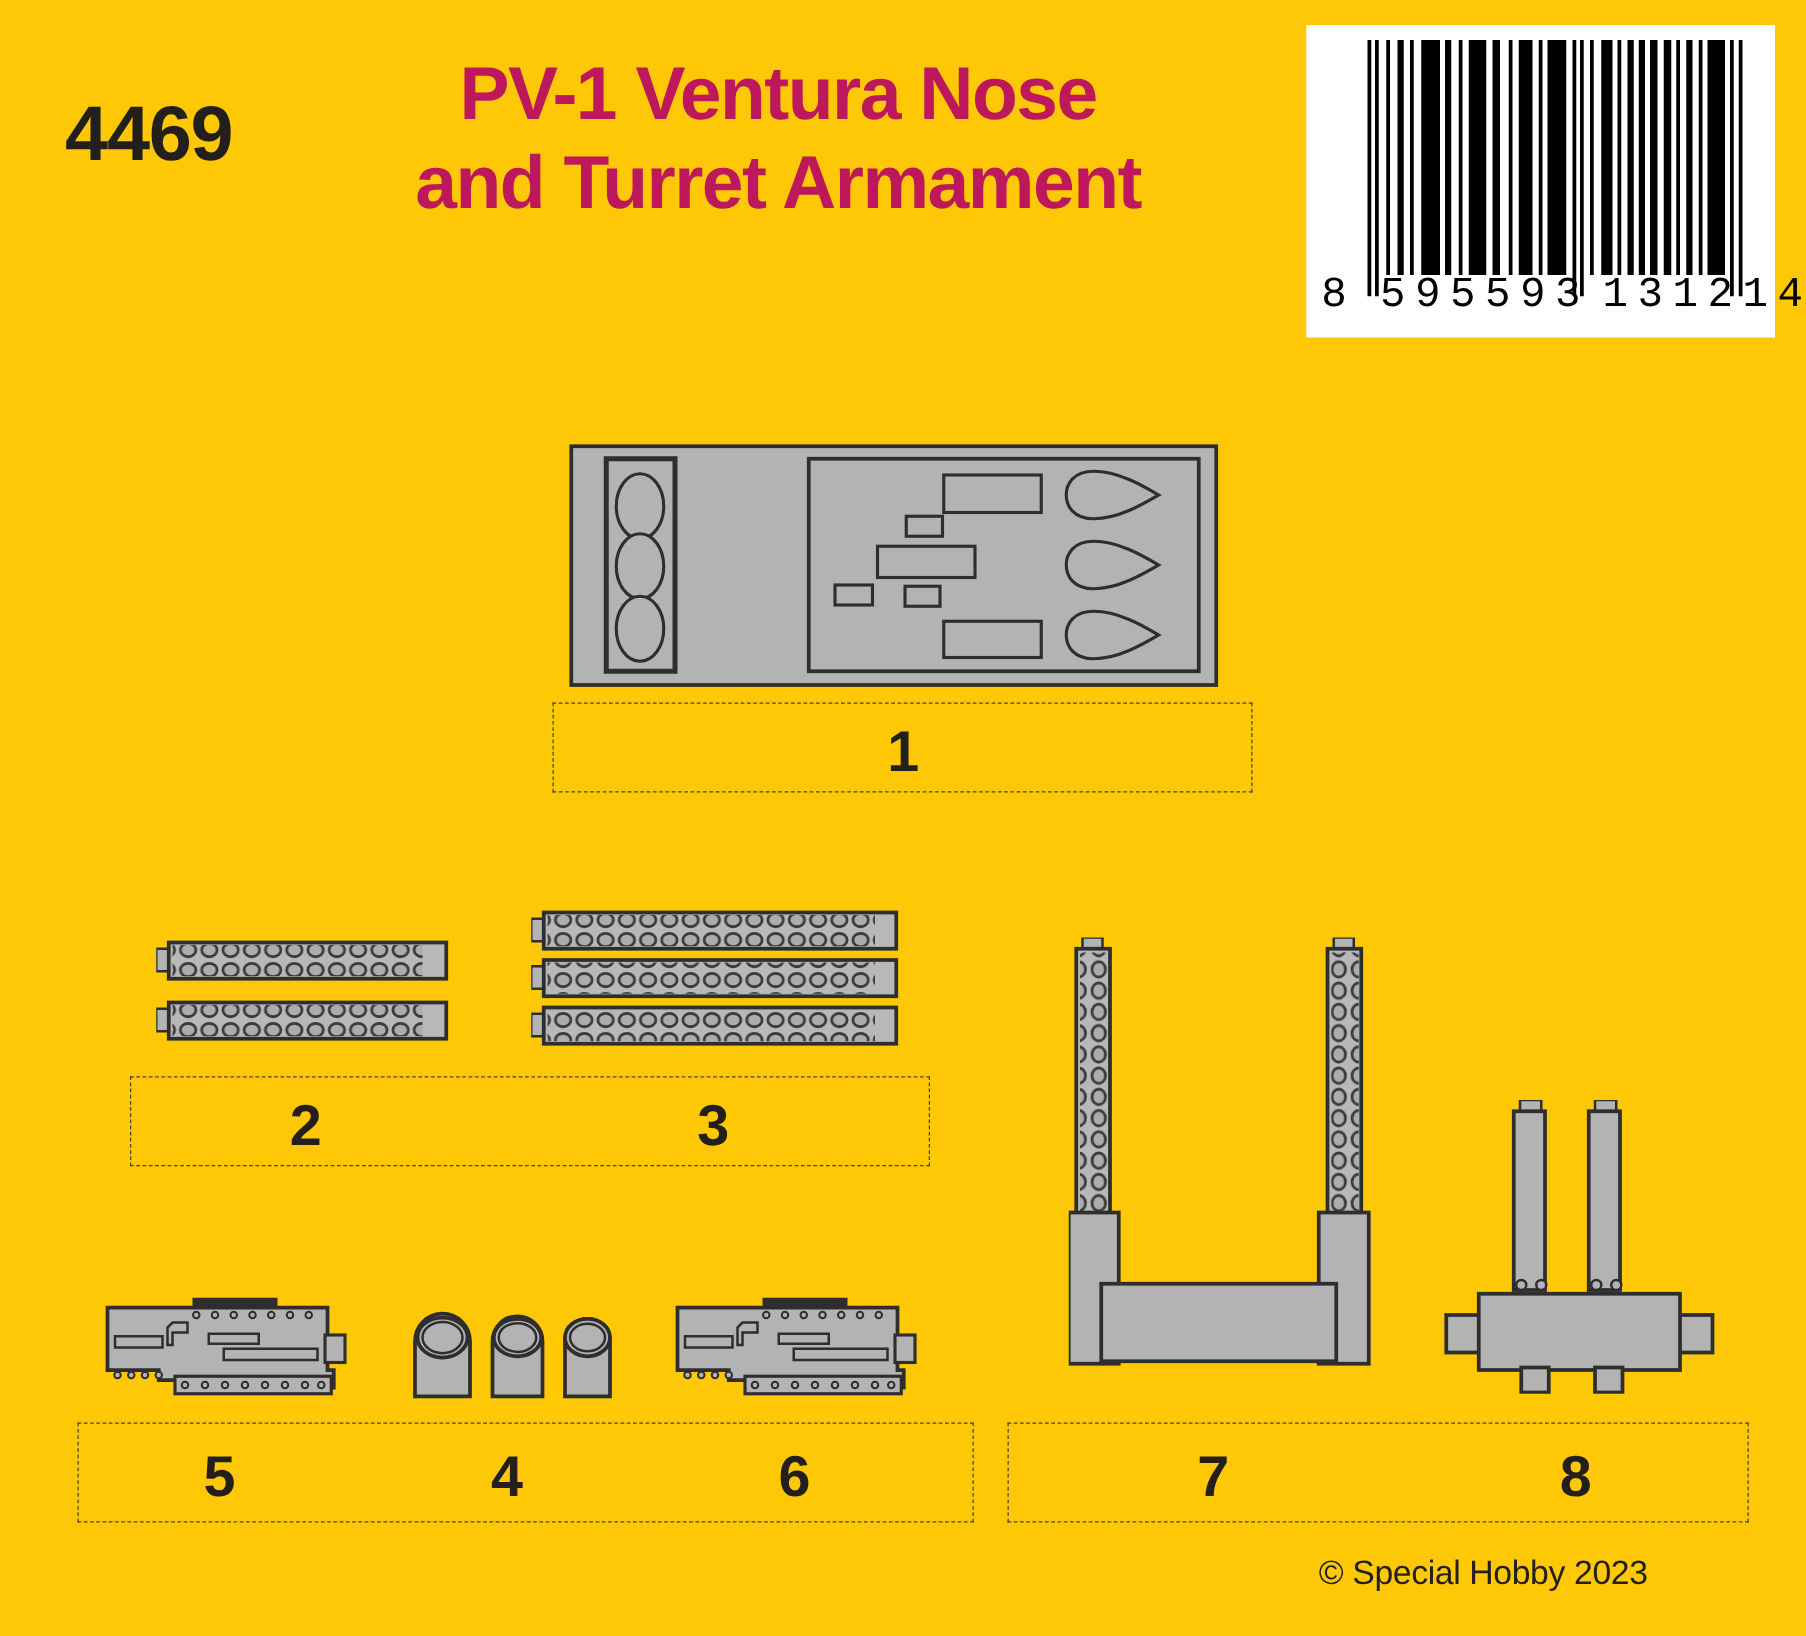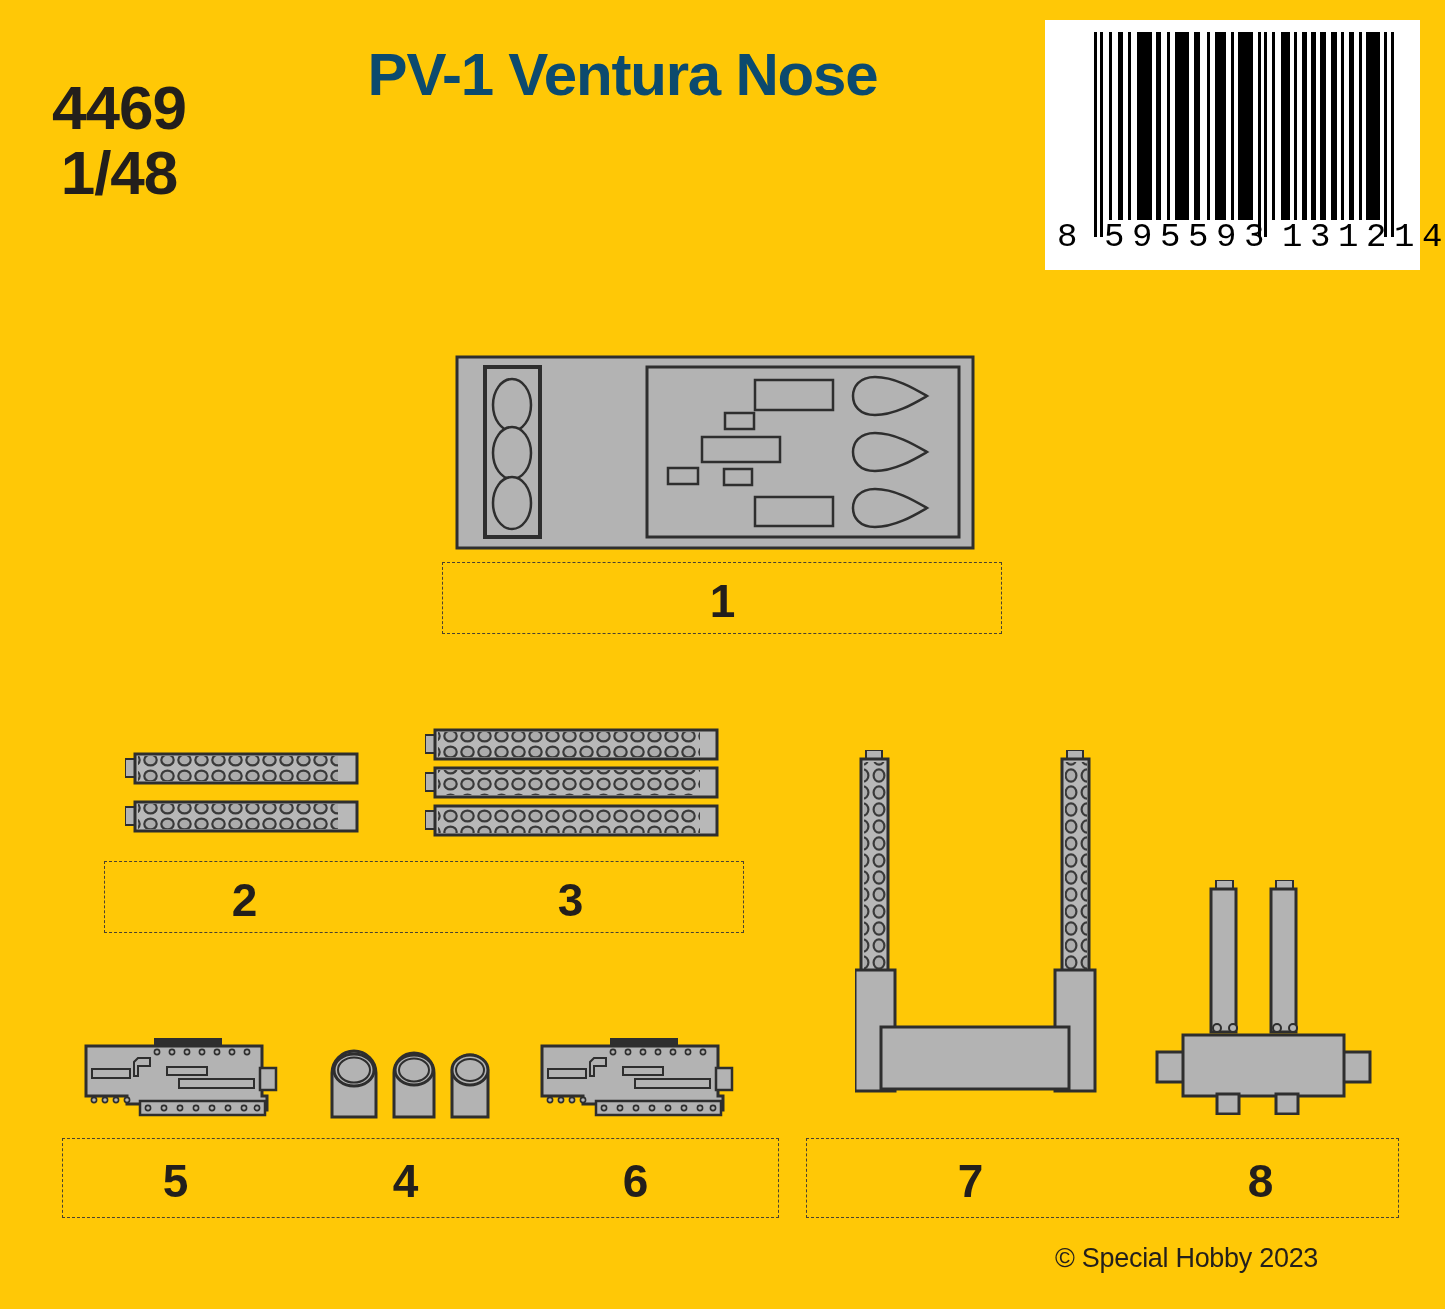"PV-1 Ventura Nose" #title-block { color: #0c4a6e -> #be185d }
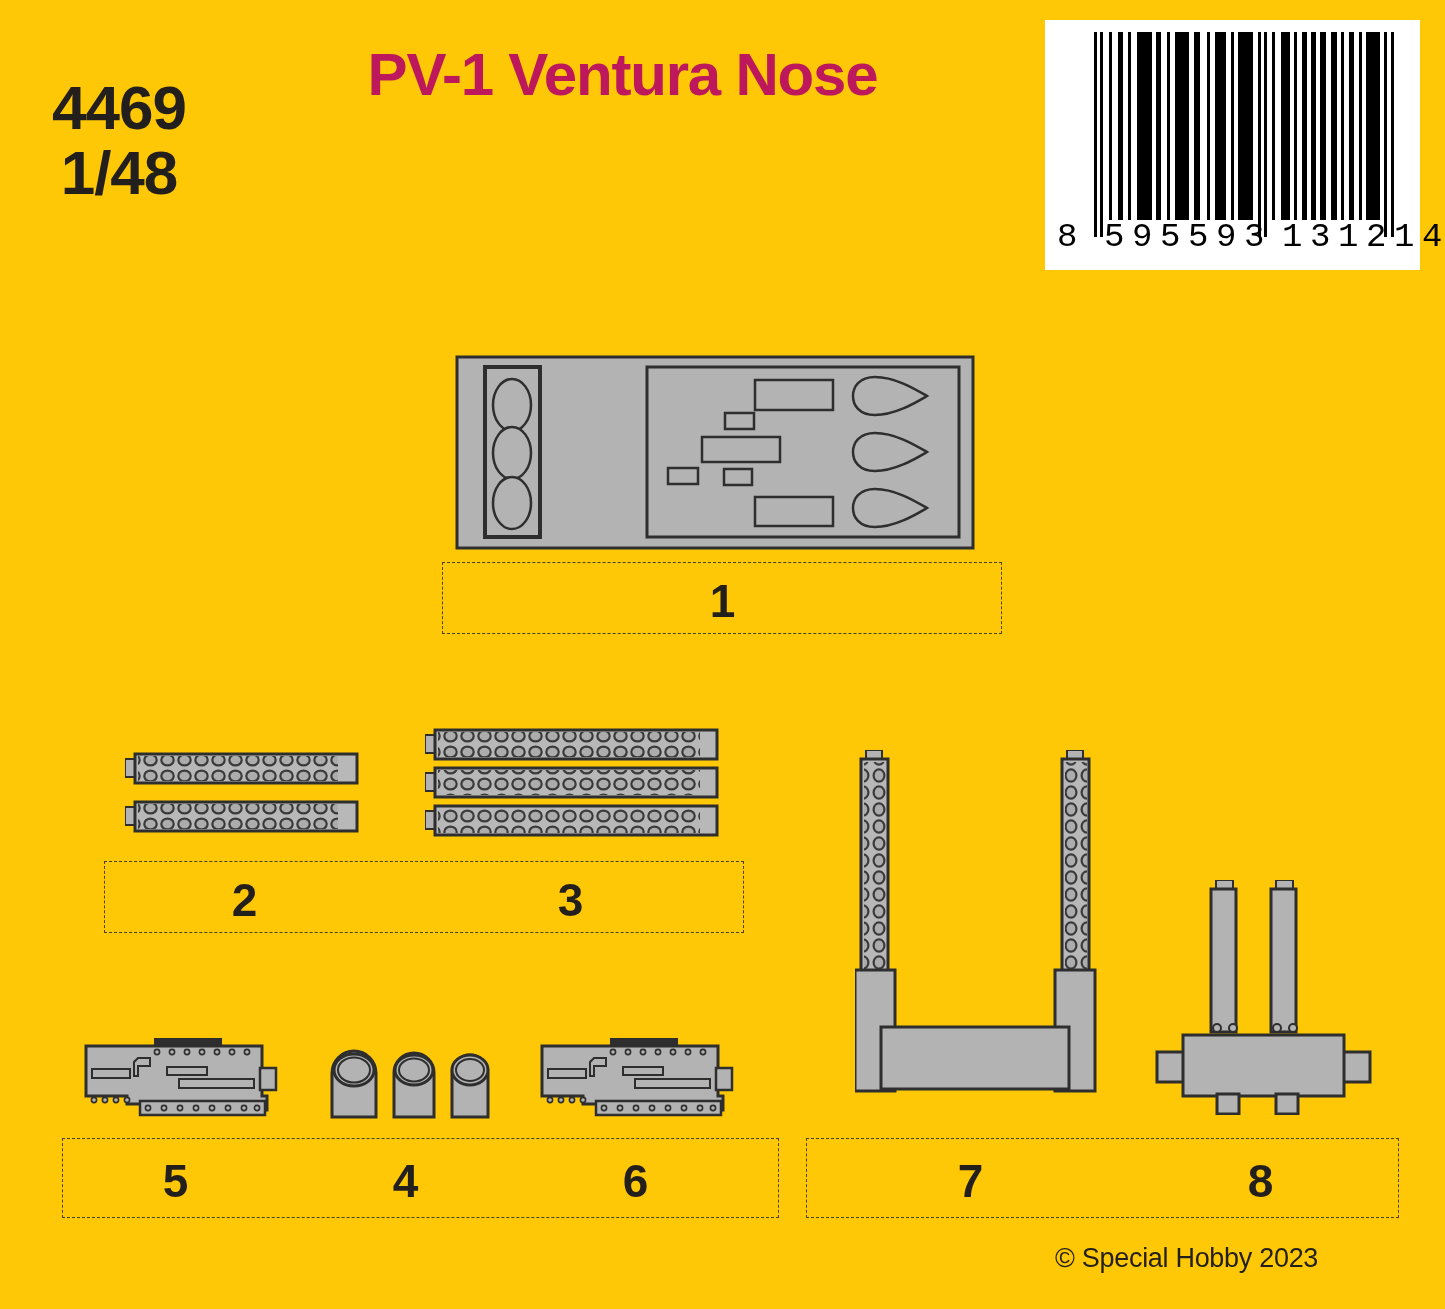"1/48" span.cat-line { html: <span>1/48</span> -> none }
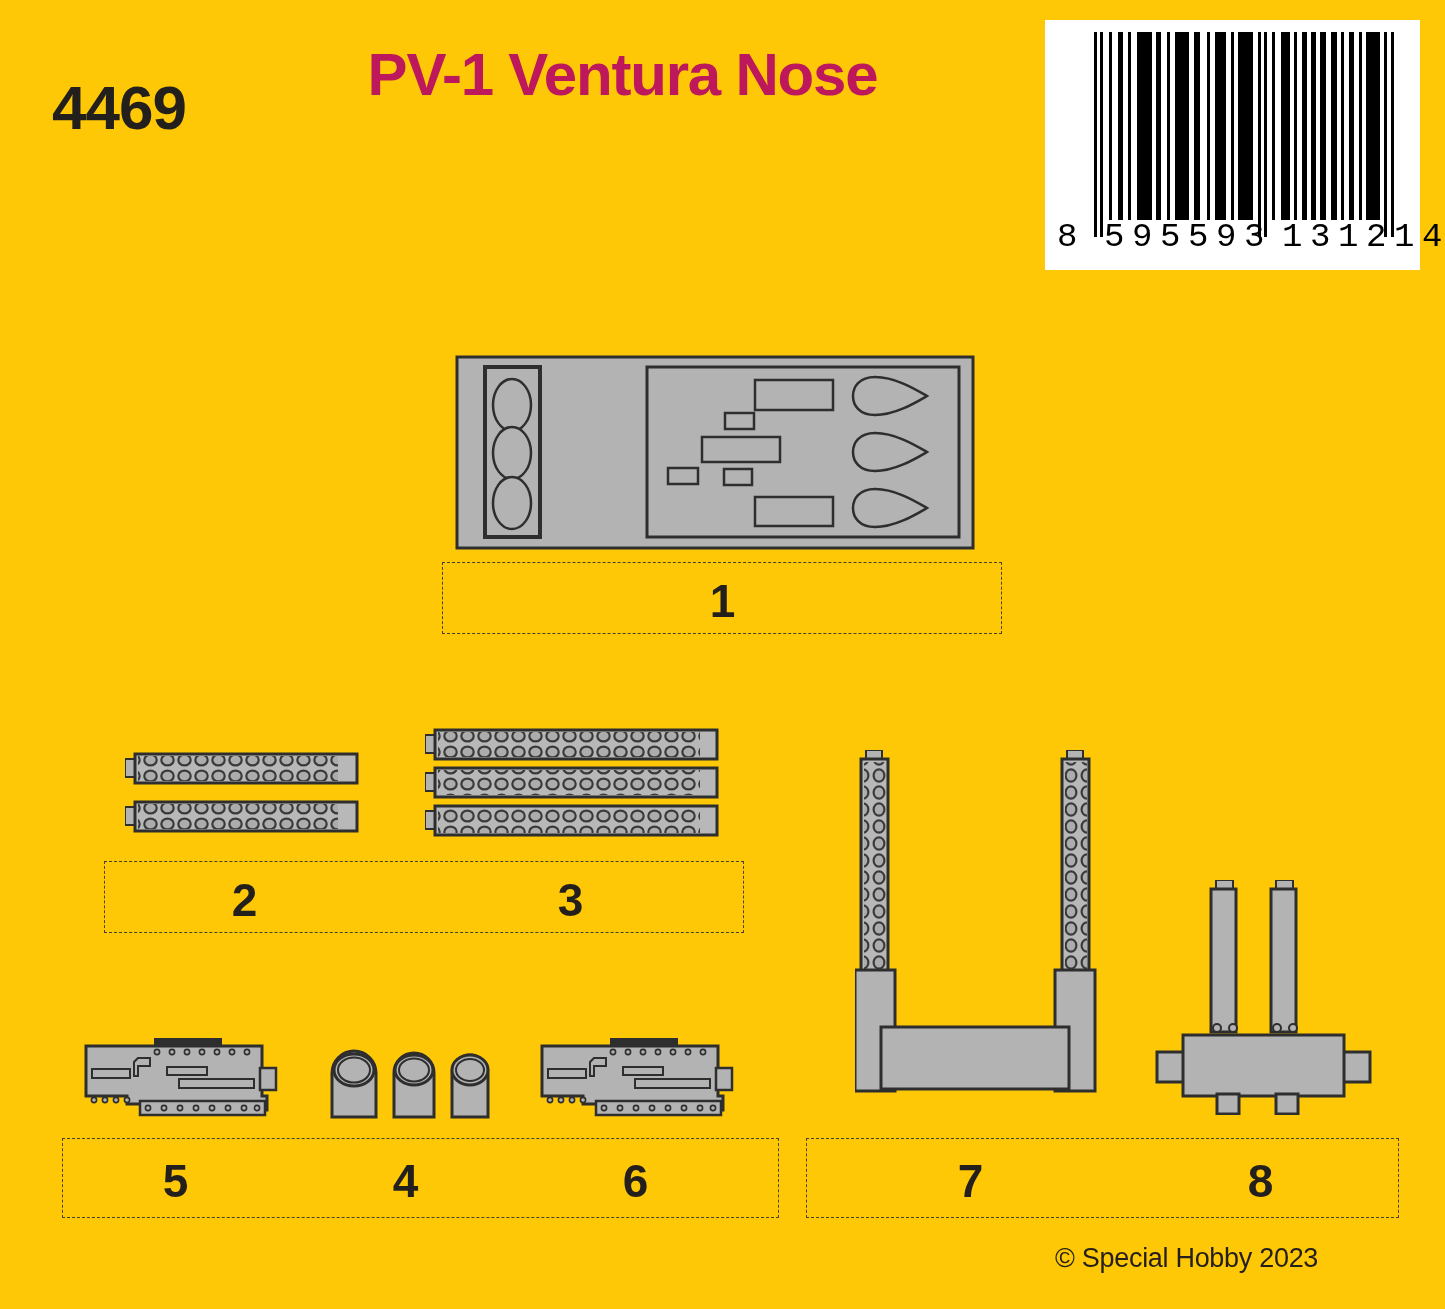"and Turret Armament" span.title-line { html: none -> <span>and Turret Armament</span> }
